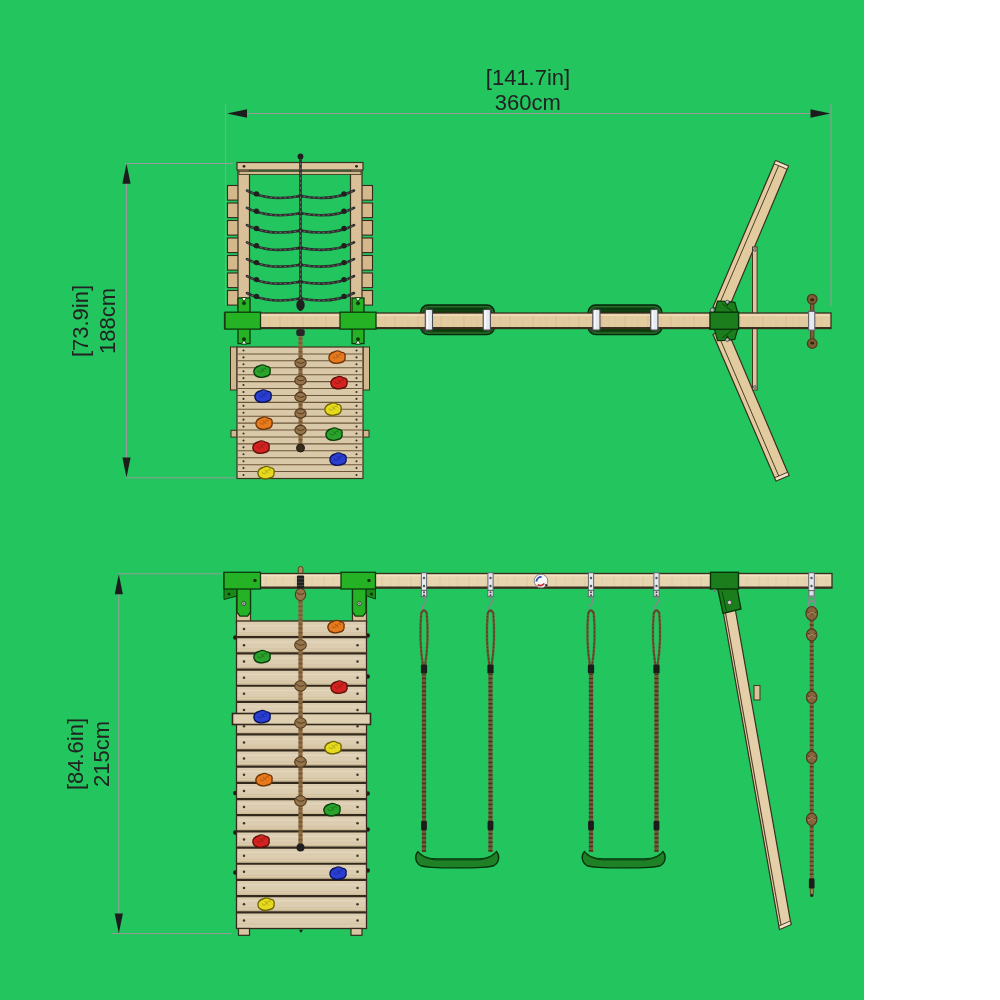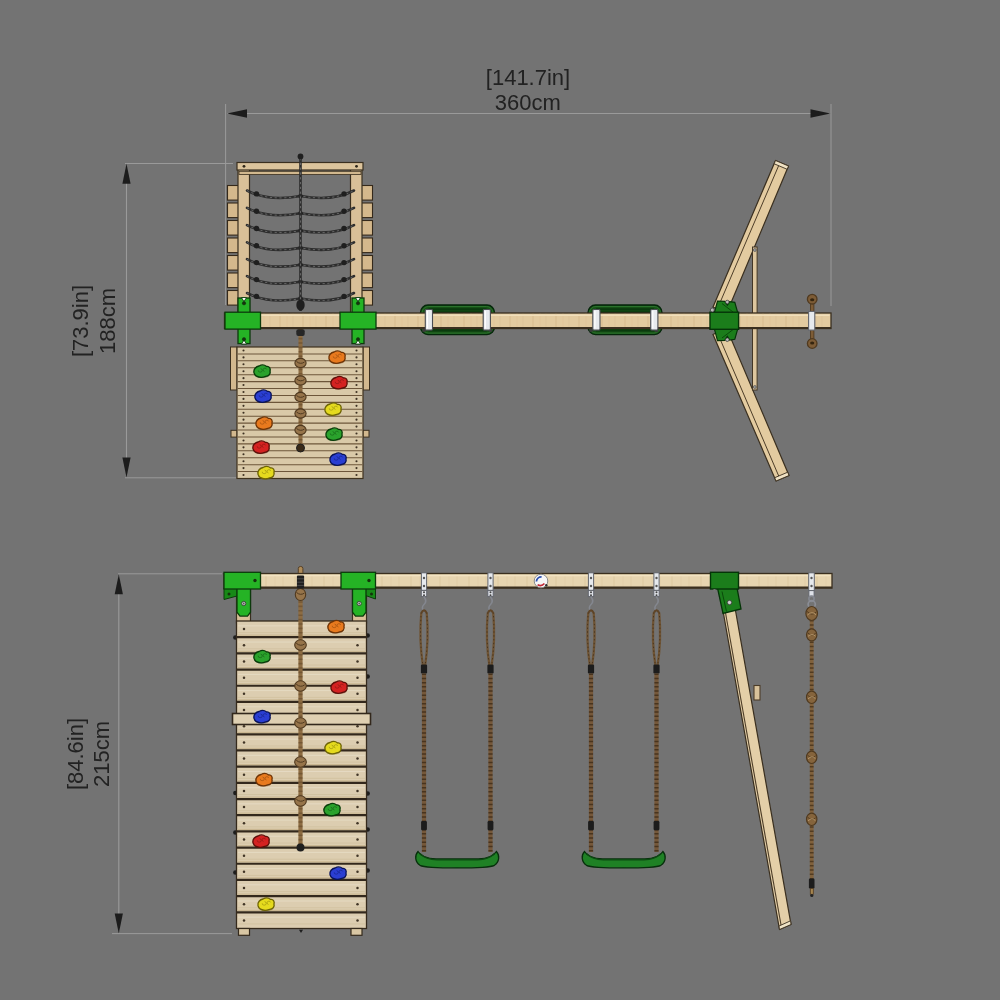"[141.7in]" #page { background: #737373 -> #22c55e; width: 1000px -> 864px }
